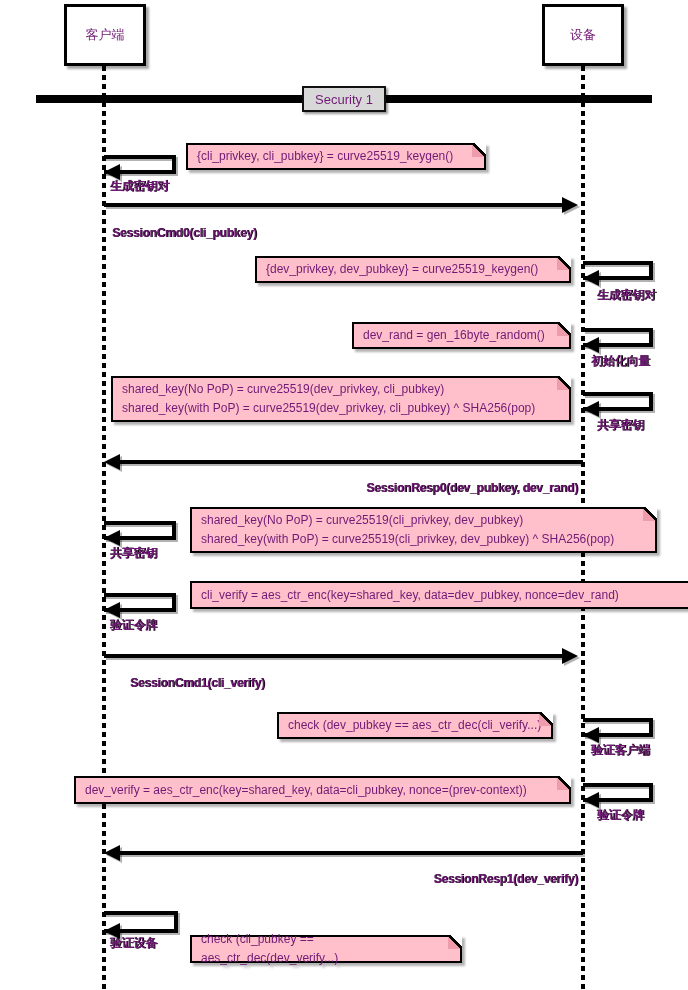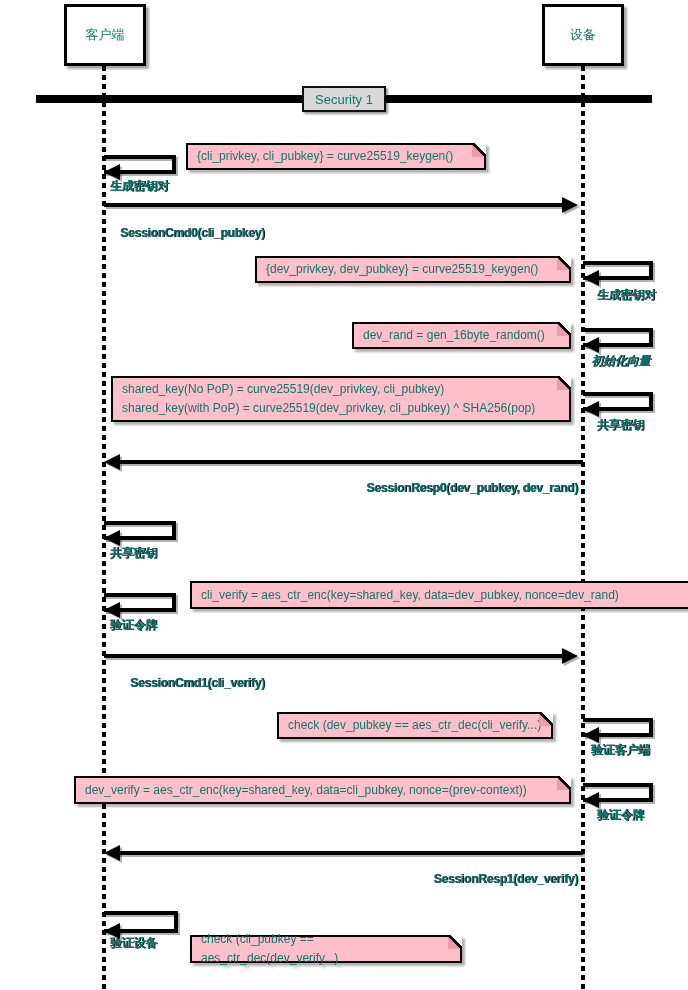"客户端" #stage { color: #0f766e -> #701a75 }
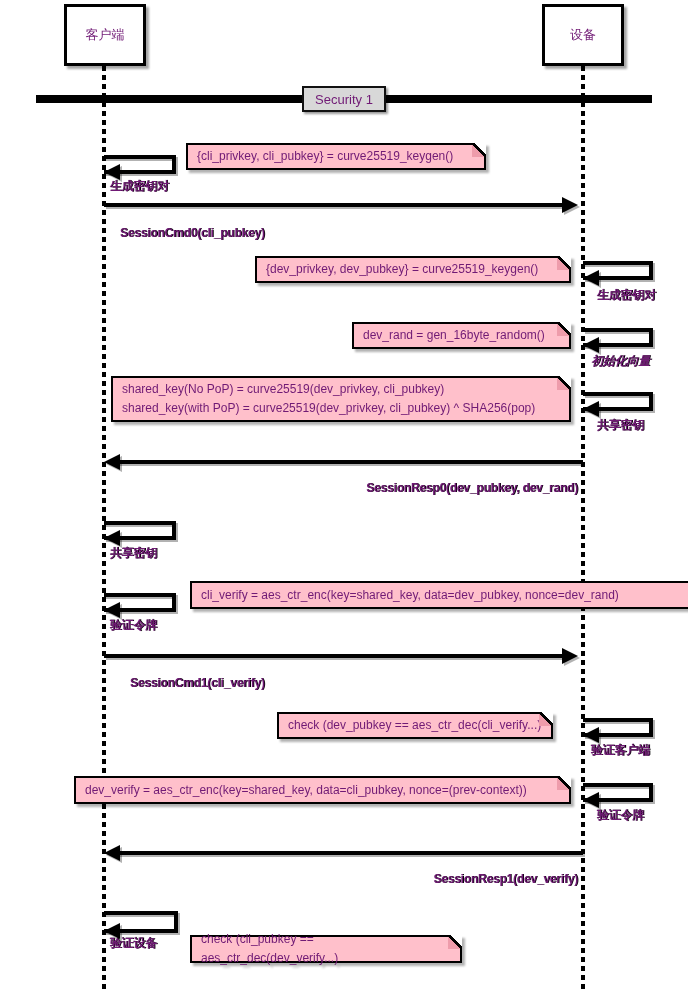"SessionCmd0(cli_pubkey)" div.msg-label { left: 120px -> 112px }
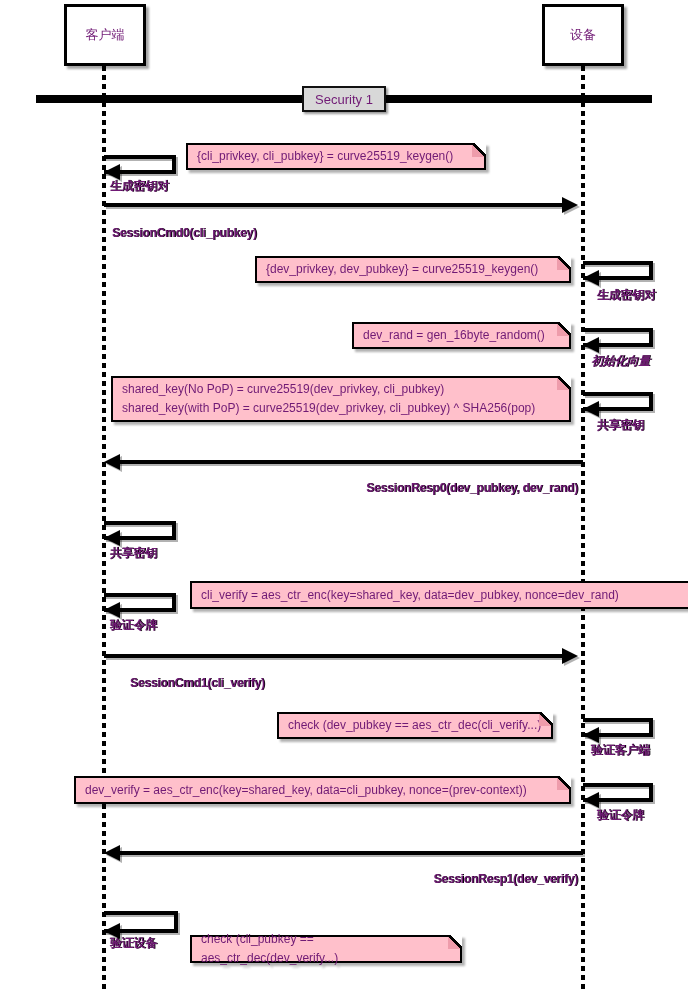"初始化向量" div.self-label { font-style: italic -> none }
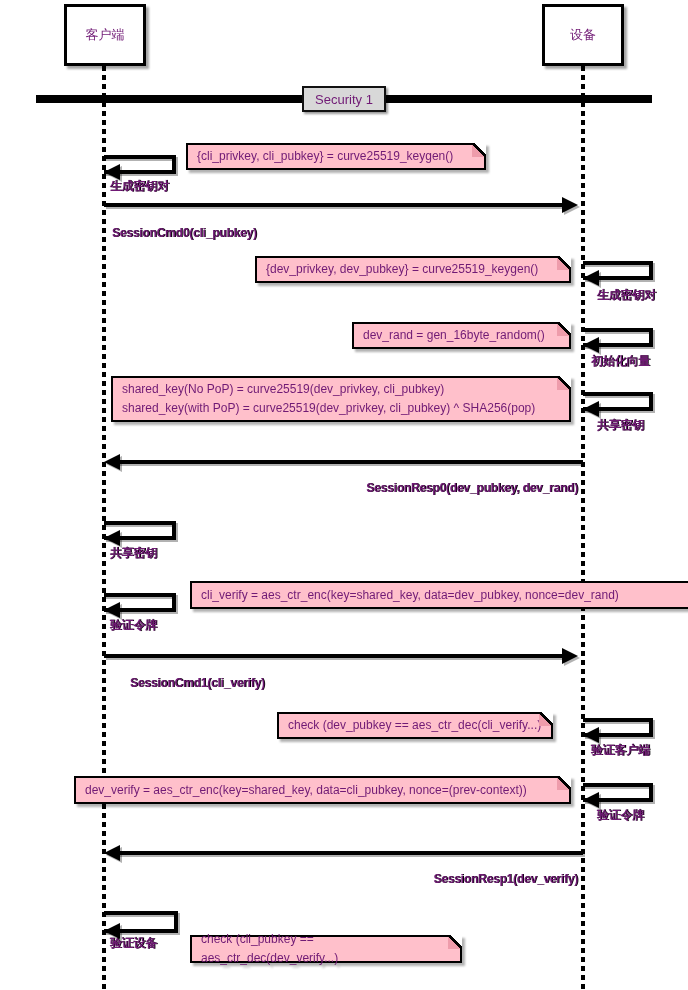"shared_key(No PoP) = curve25519(cli_privkey," div.note { html: none -> <div>shared_key(No PoP) = curve25519(cli_privkey, dev_pubkey) shared_key(with PoP) = curve25519(cli_privkey, dev_pubkey) ^ SHA256(pop)</div> }
